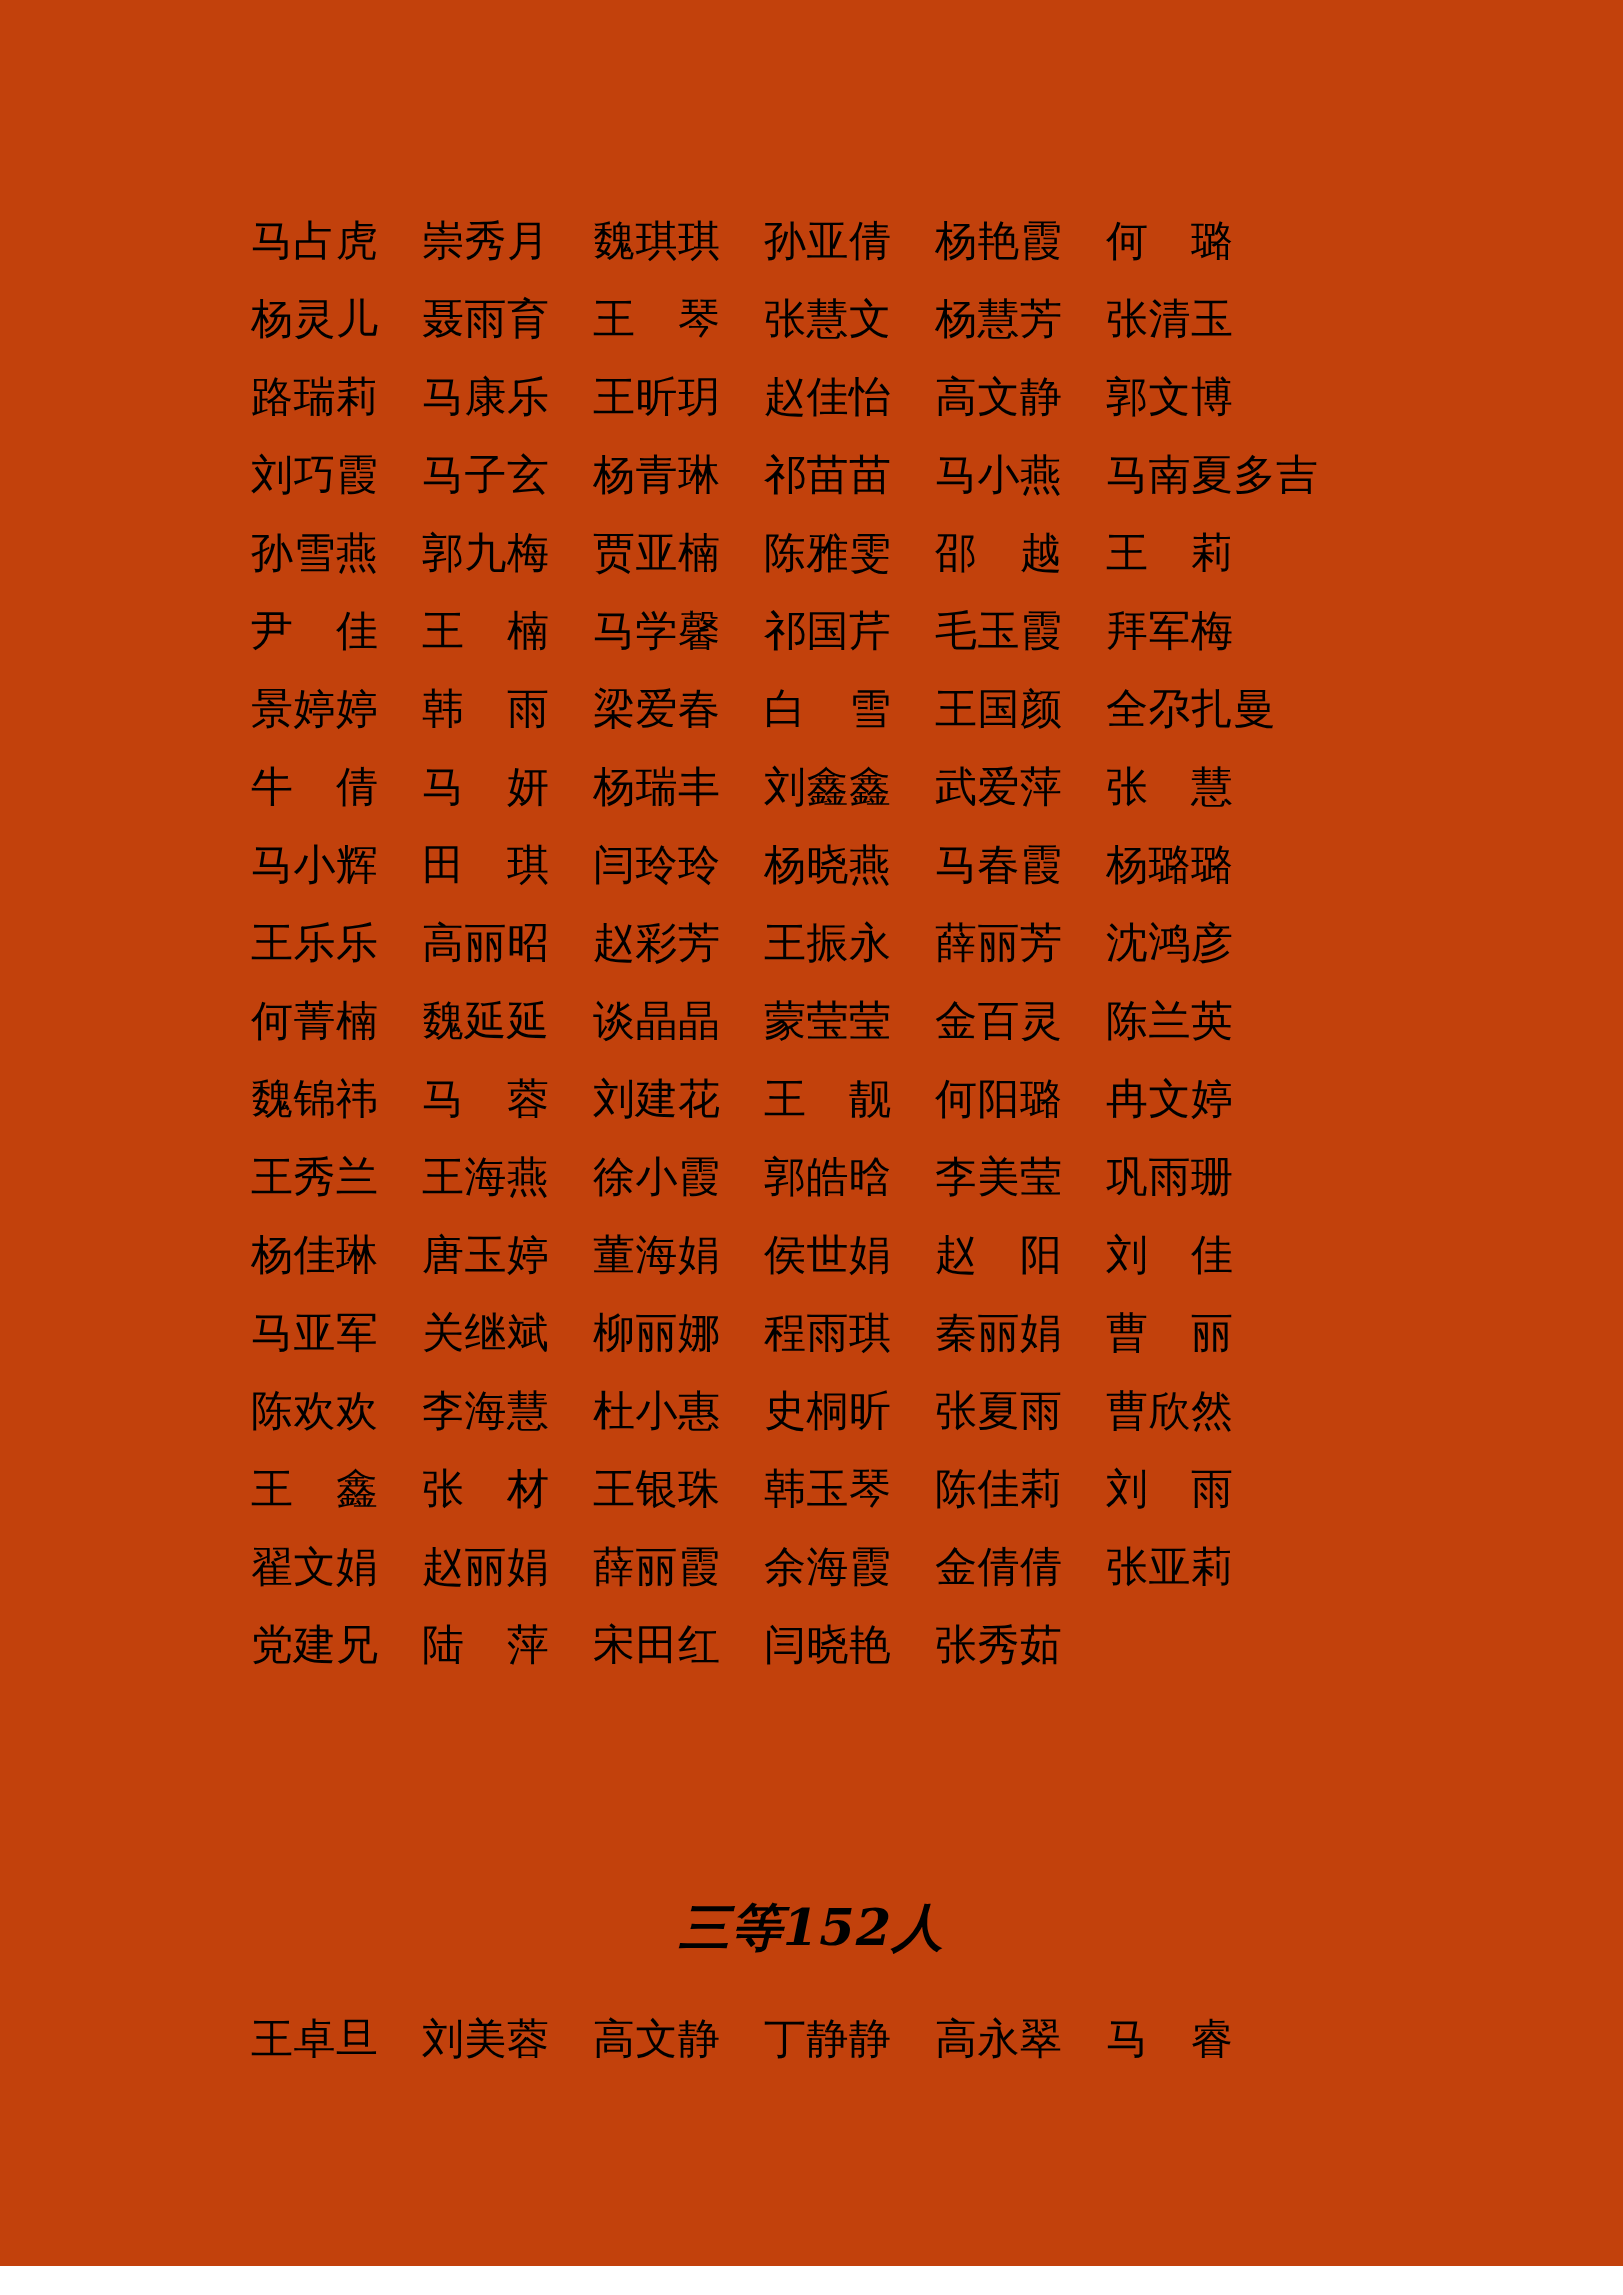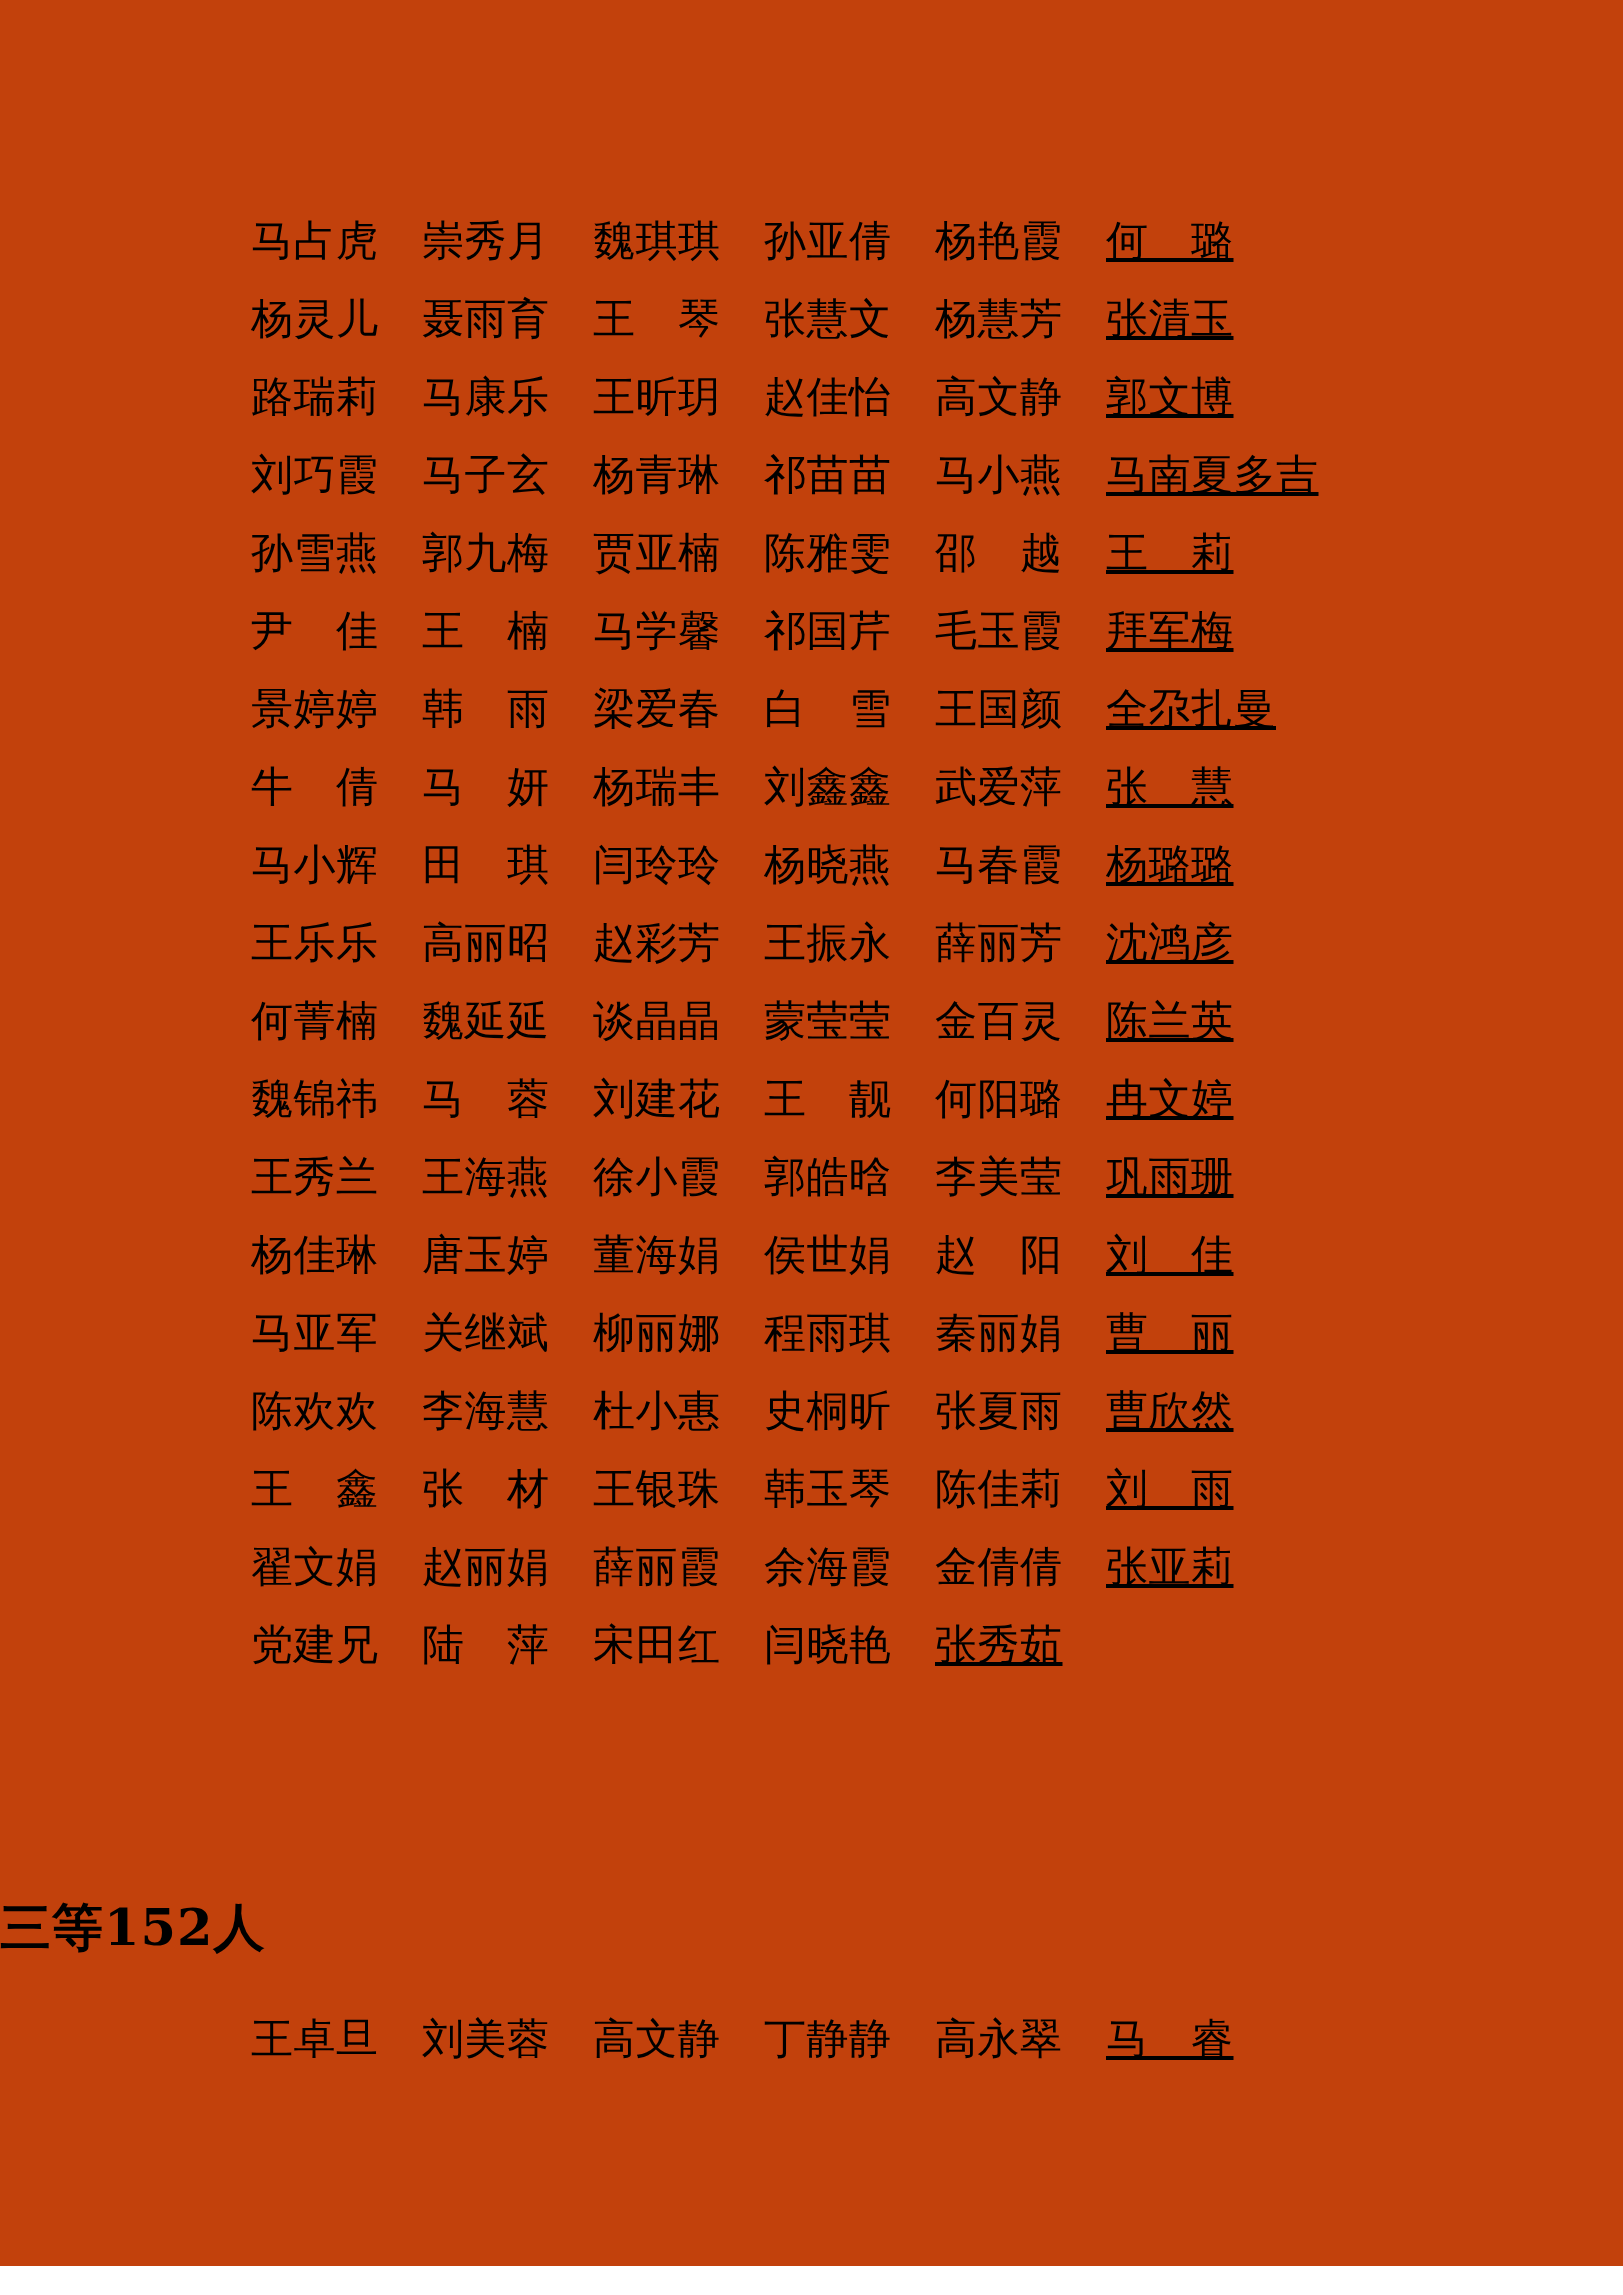"何 璐" .name-row .name-cell:last-child { text-decoration: underline -> none }
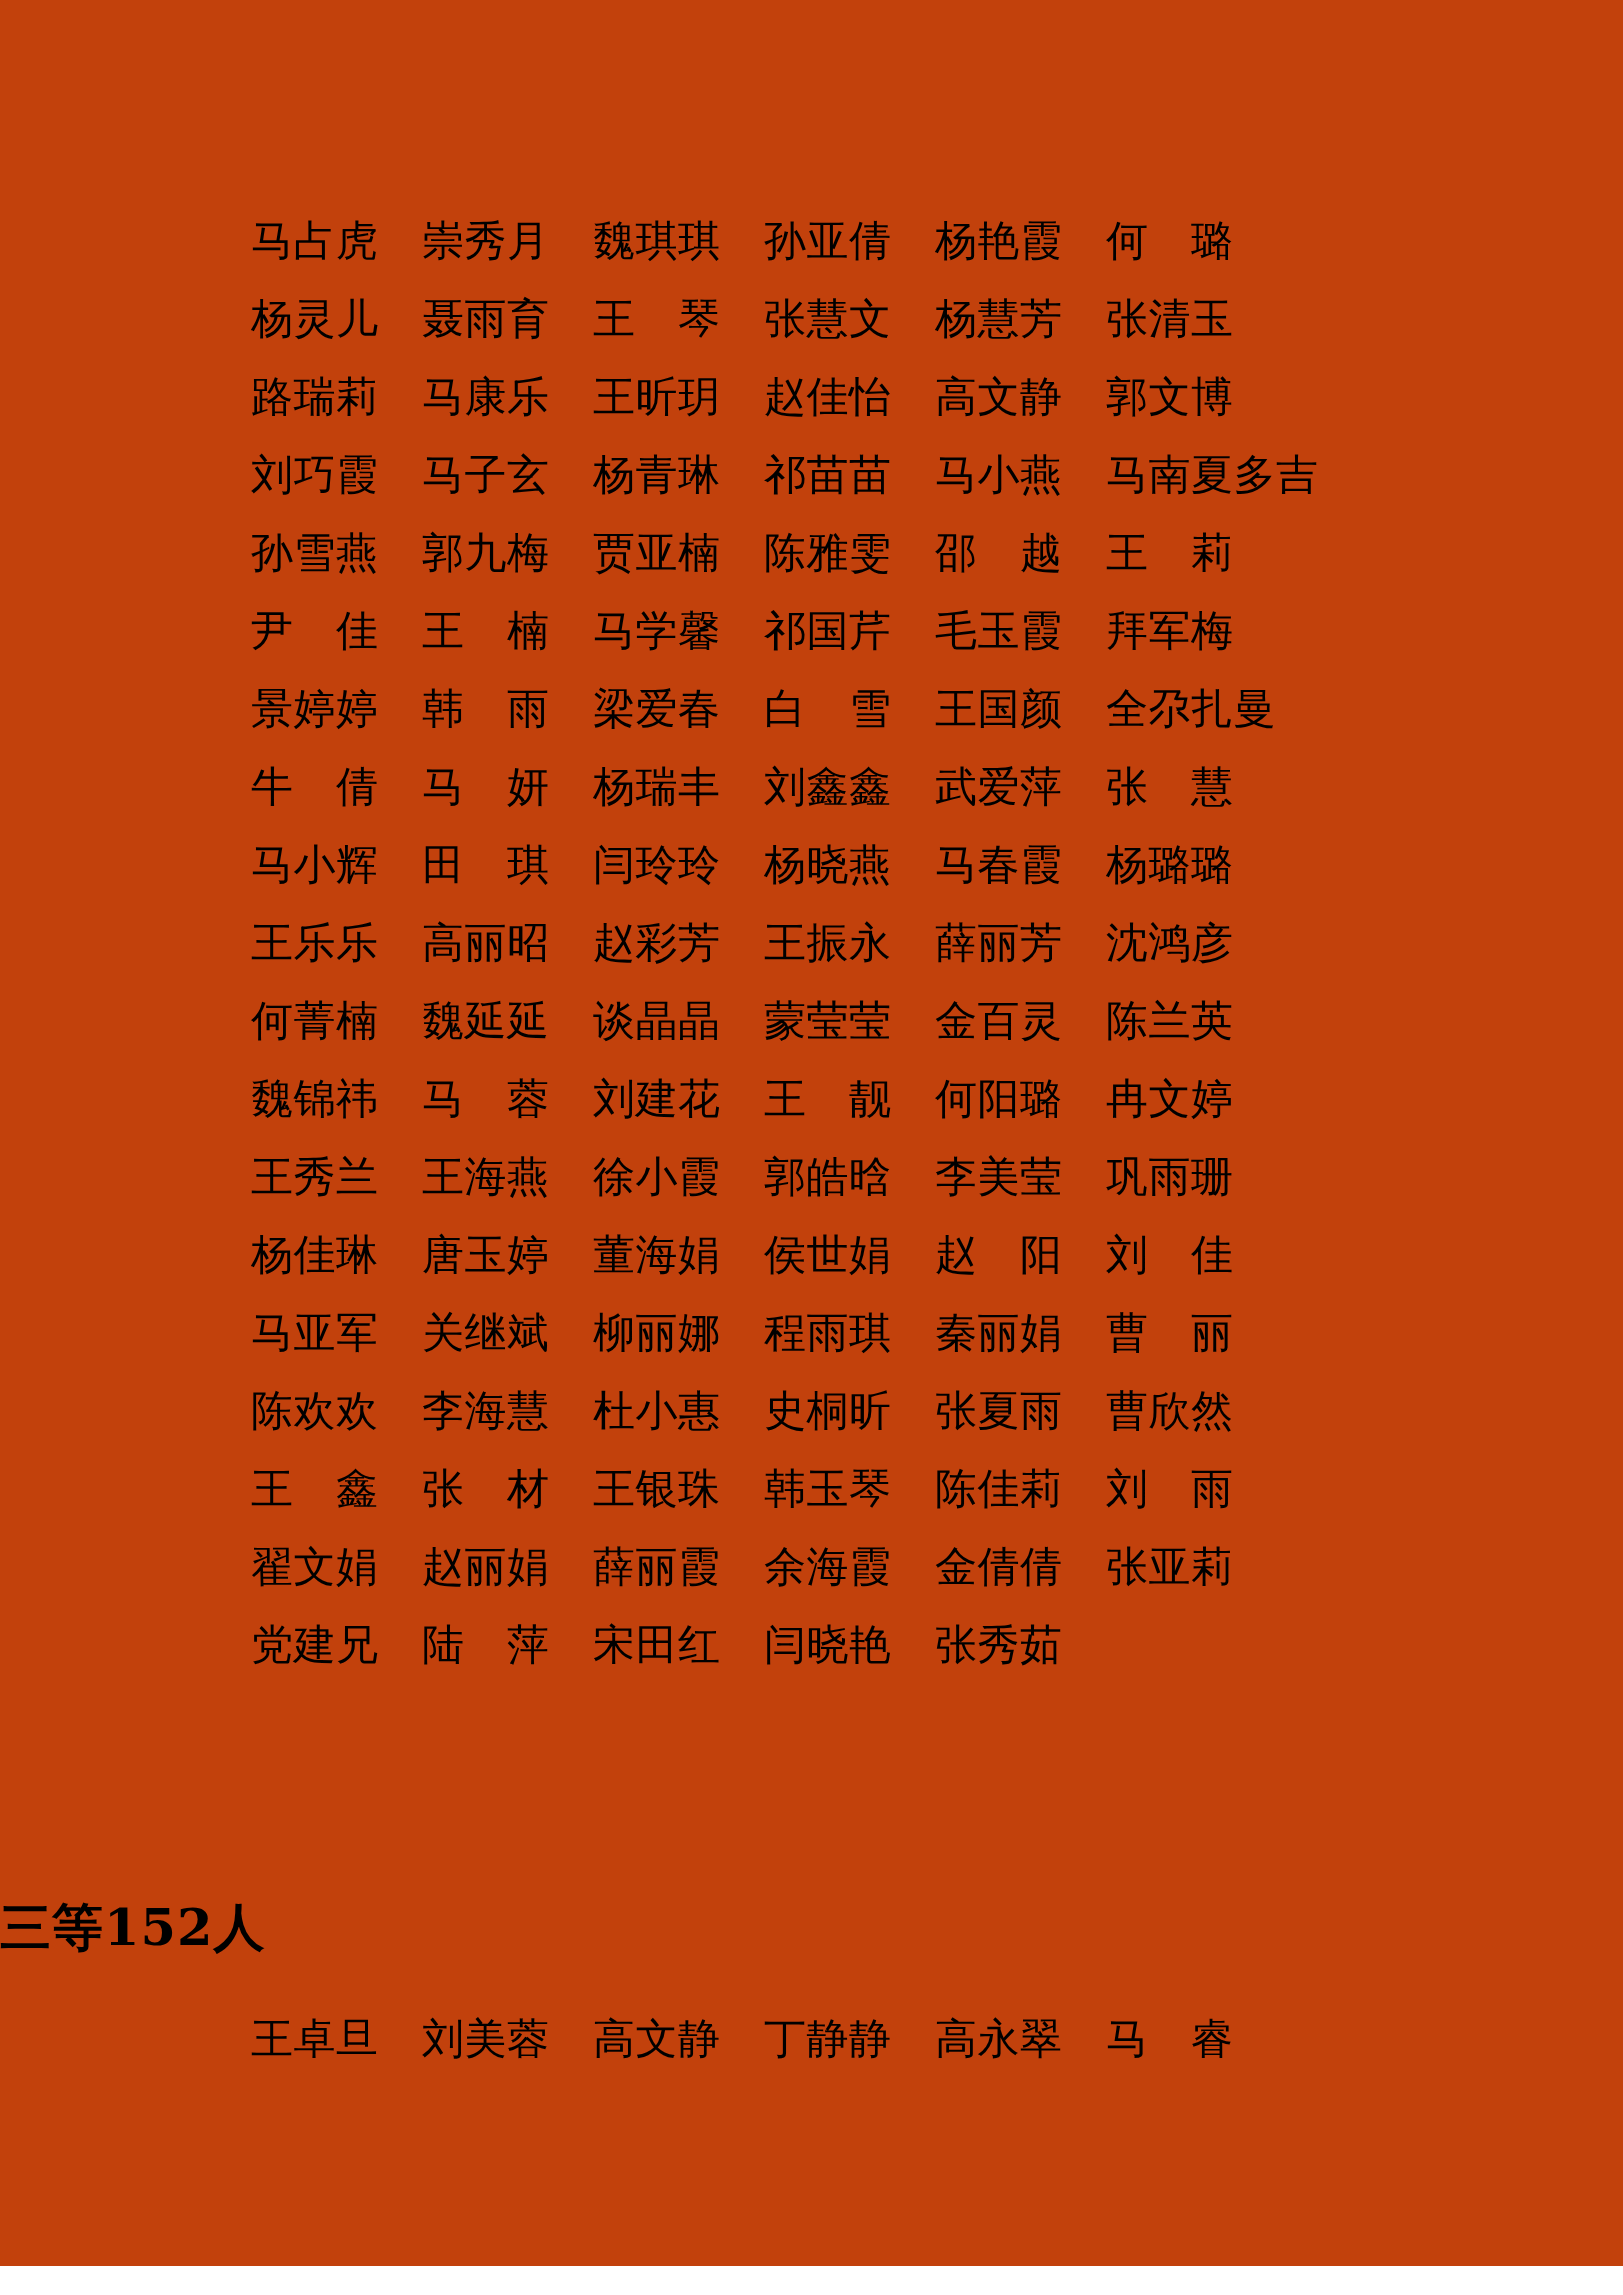"三等152人" .section-heading { font-style: none -> italic; text-align: none -> center }
